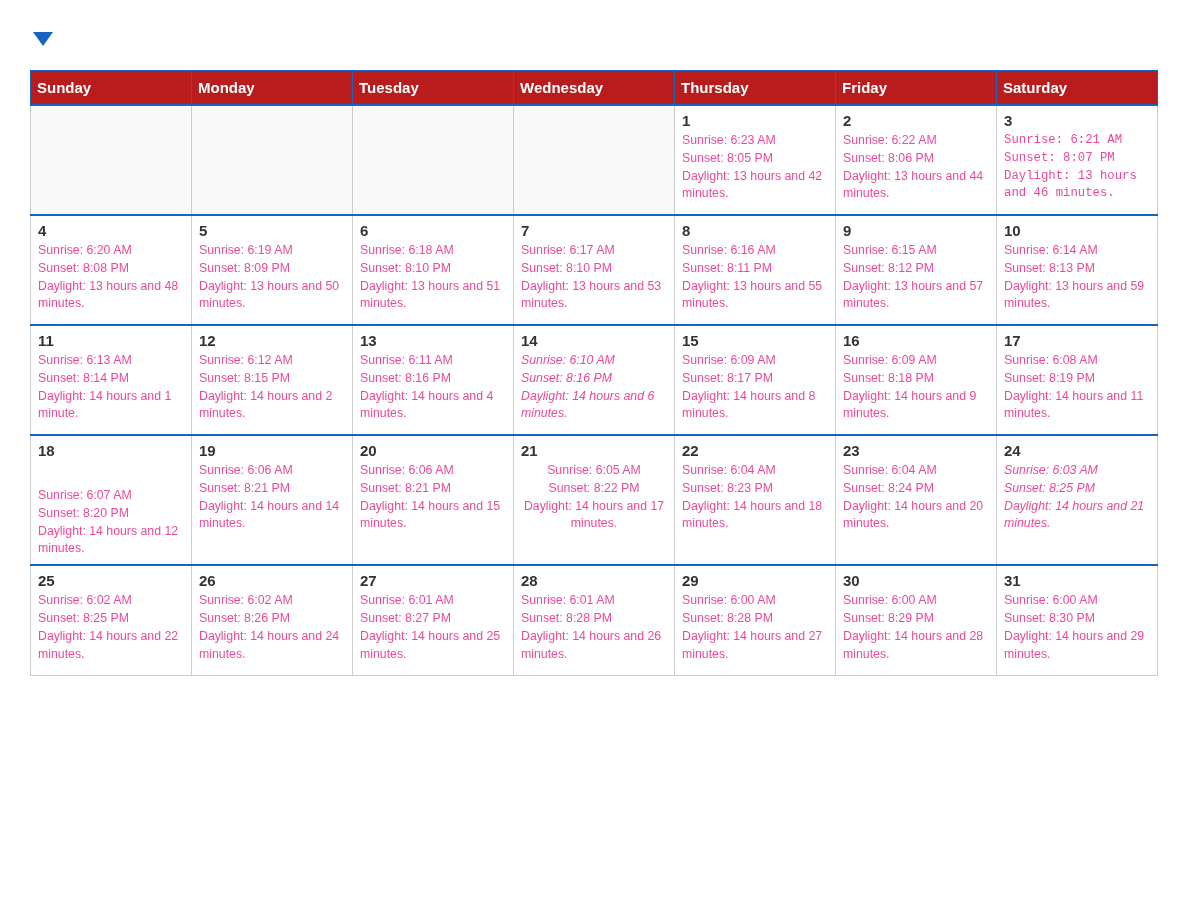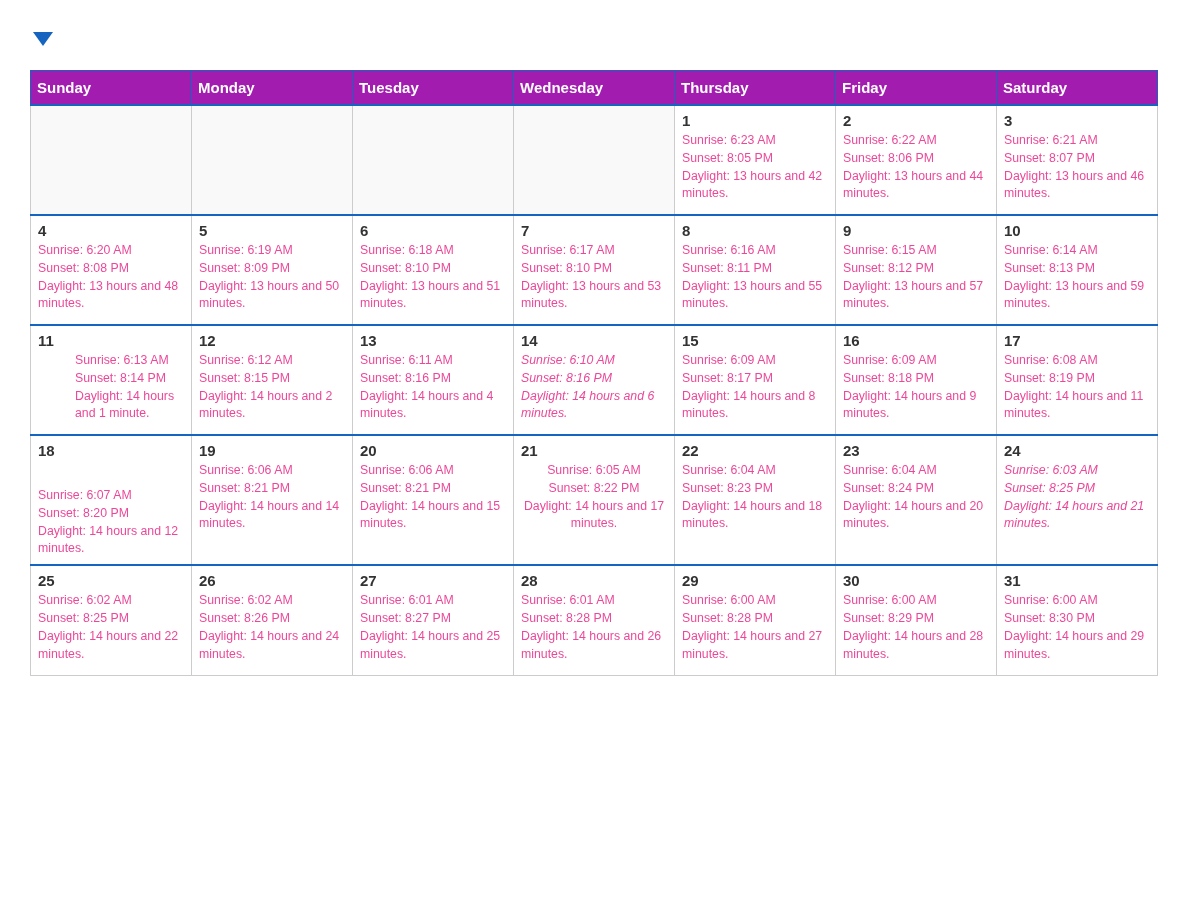"Sunday" th { background-color: #a21caf -> #b91c1c }
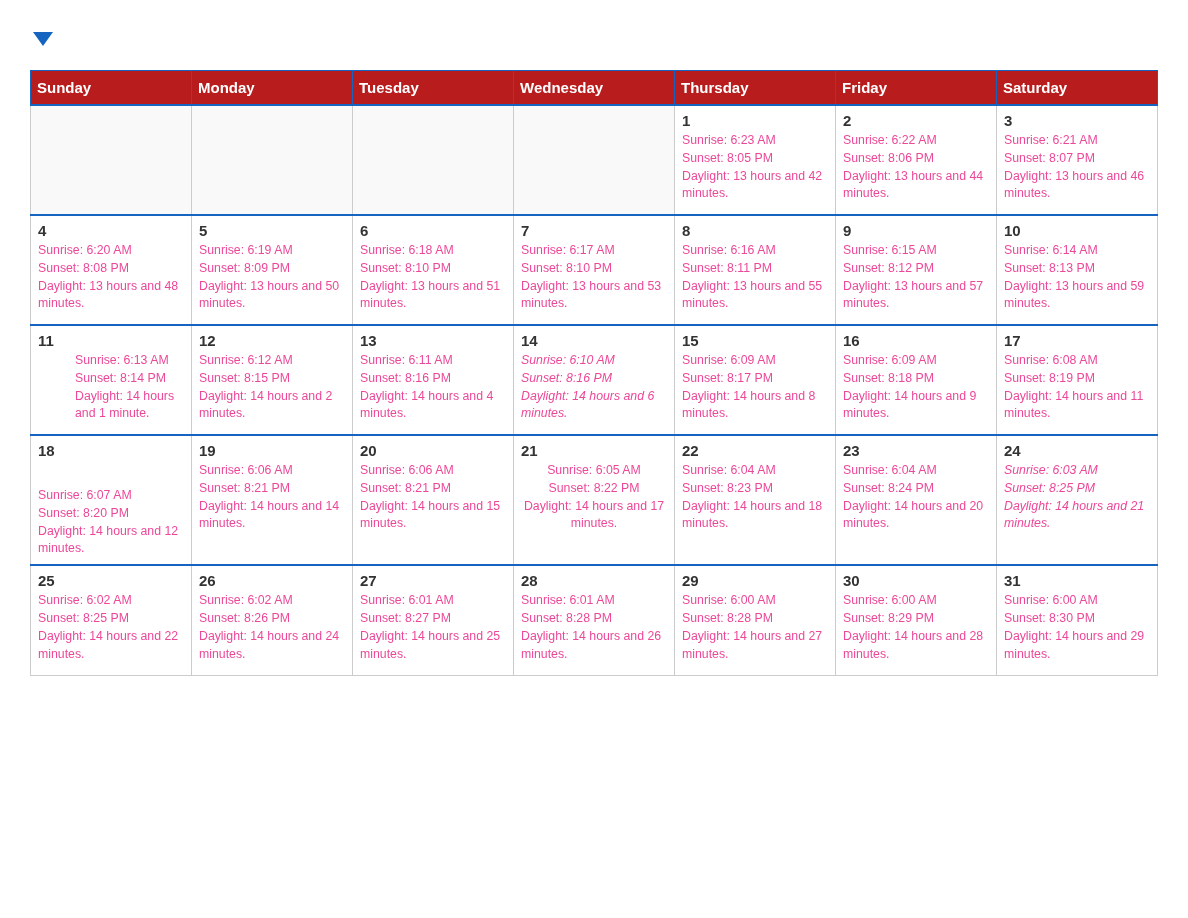"Sunrise: 6:21 AM" div.day-info { font-family: none -> Liberation Mono, monospace }
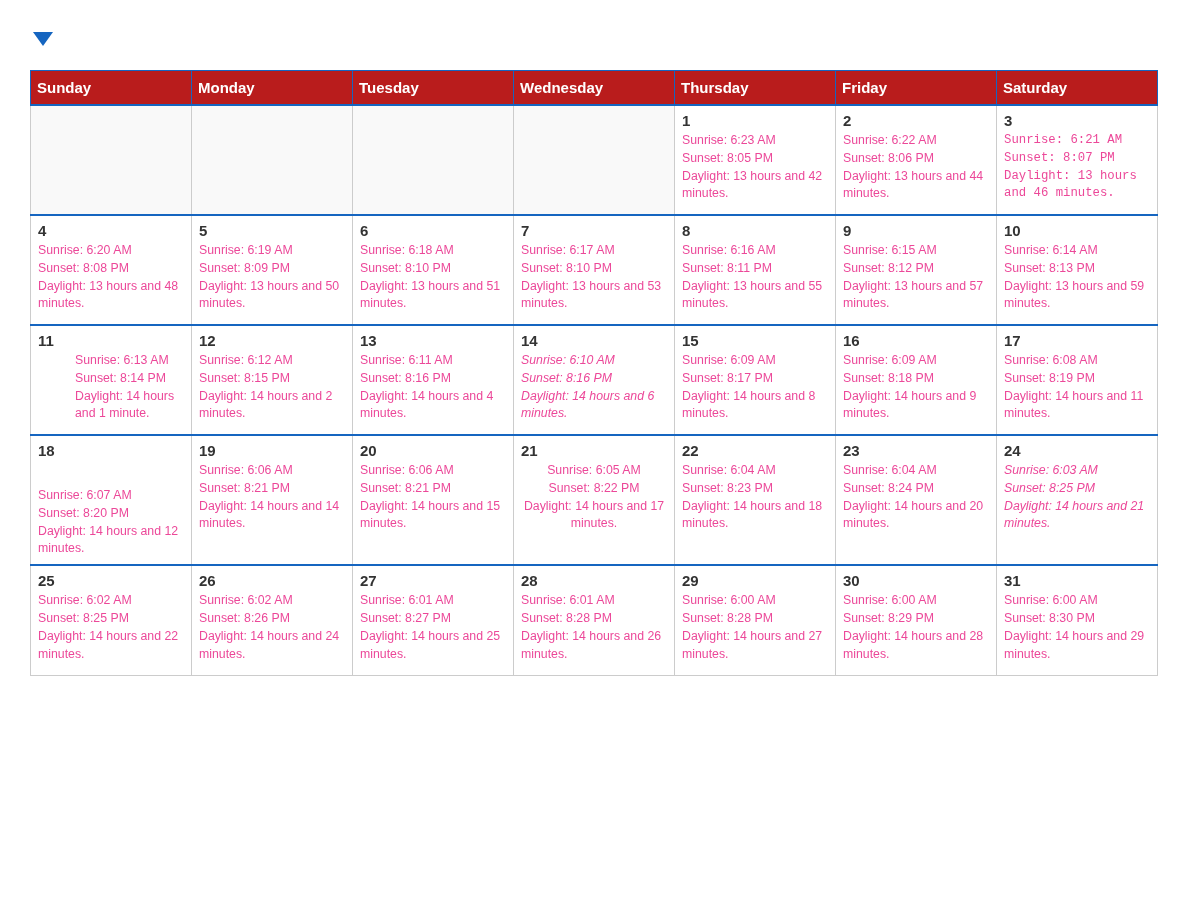"Sunrise: 6:13 AM" div.day-info { margin-left: 37px -> none }
